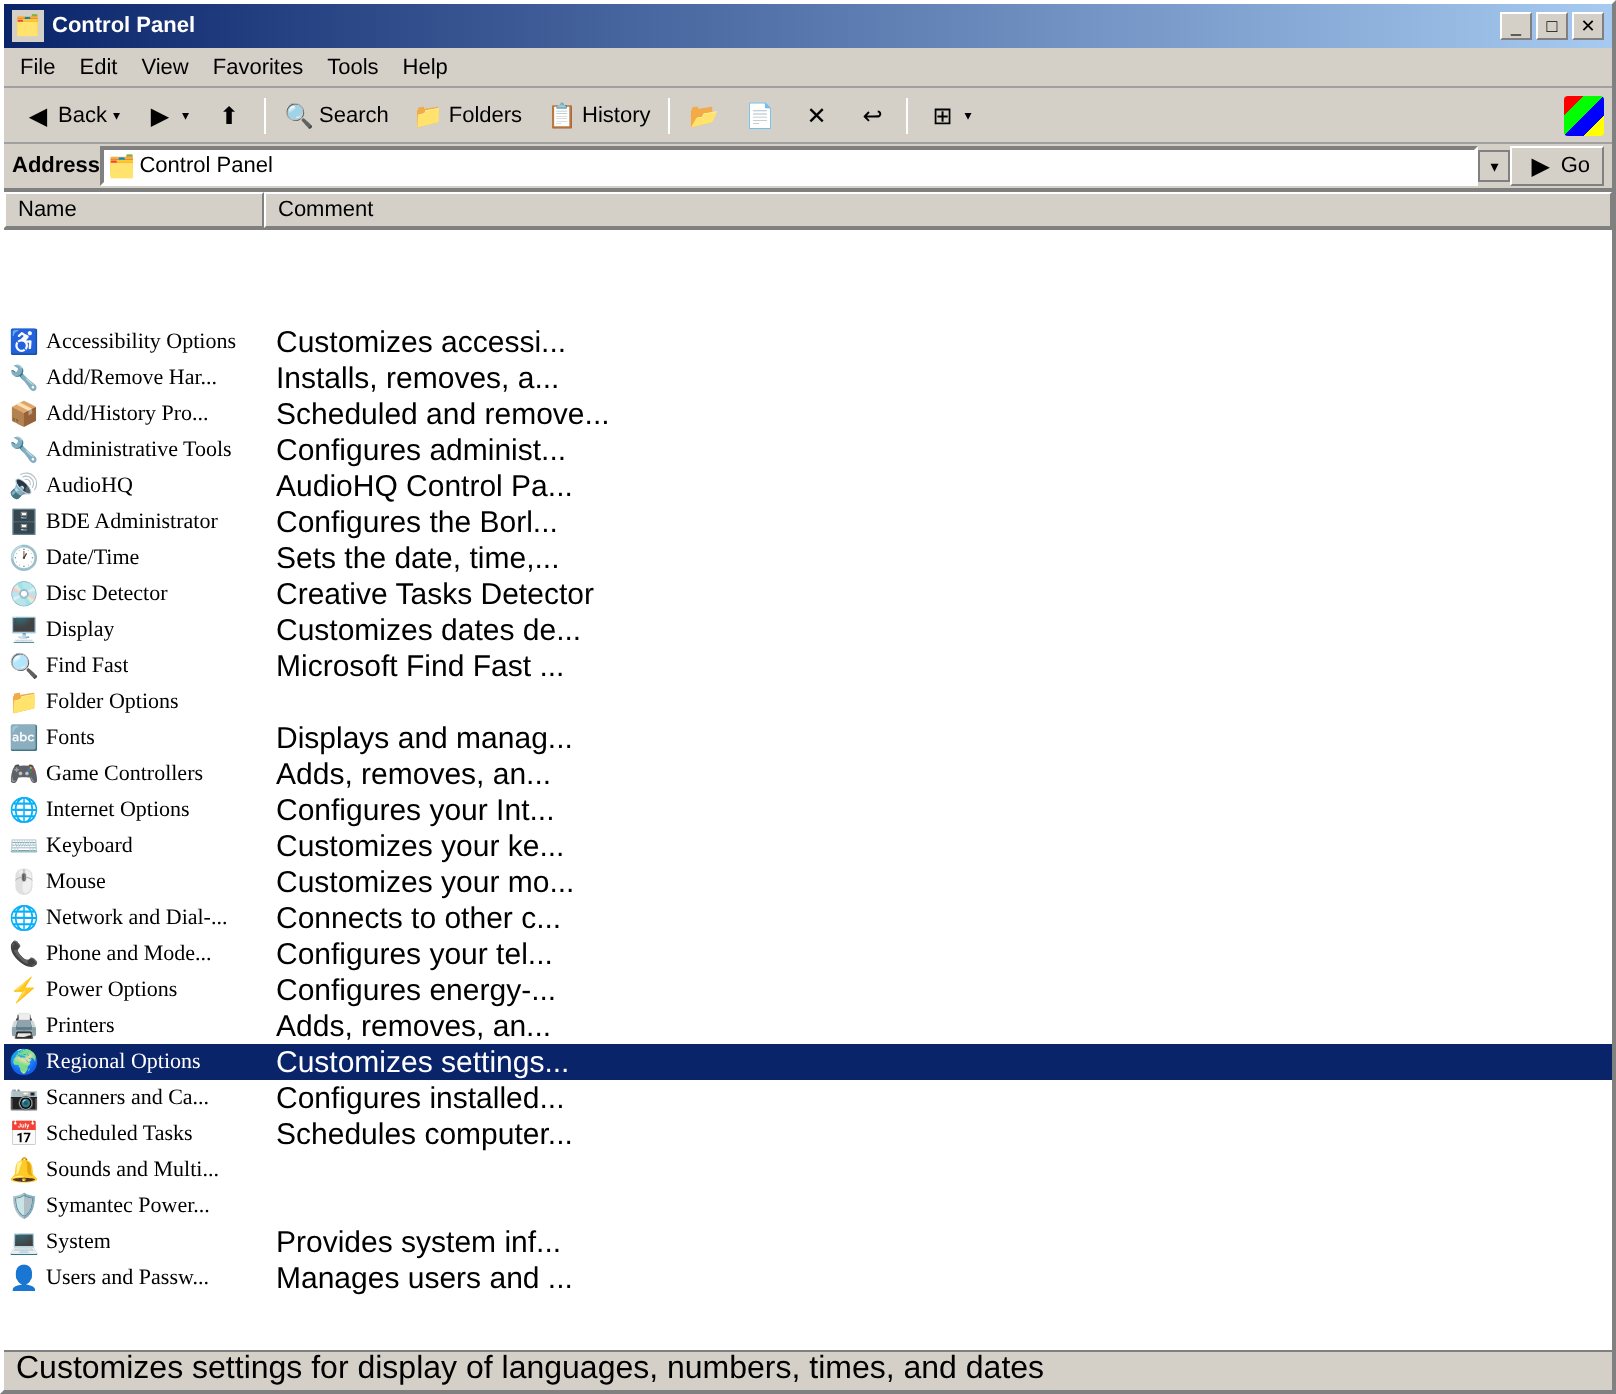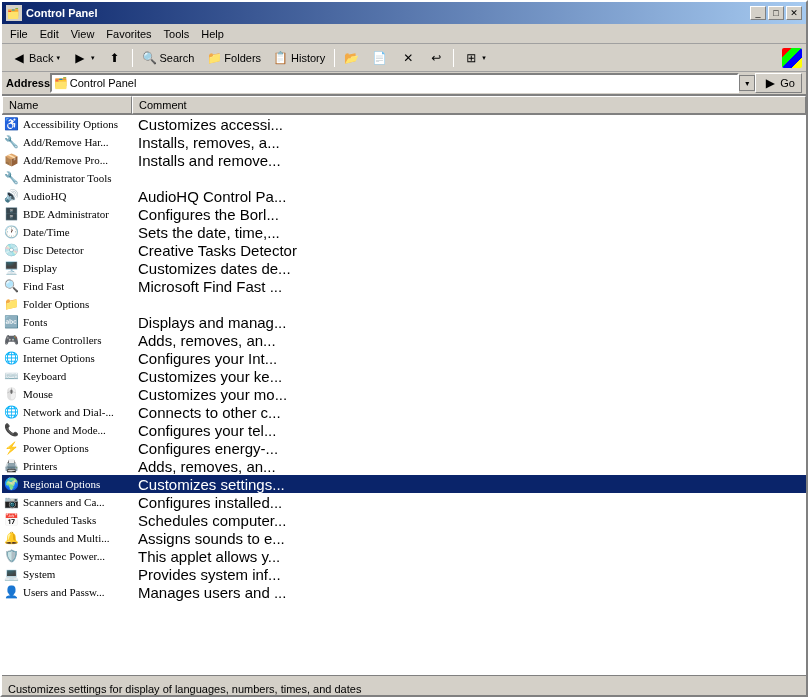"Name" .main-content { gap: none -> 47px }
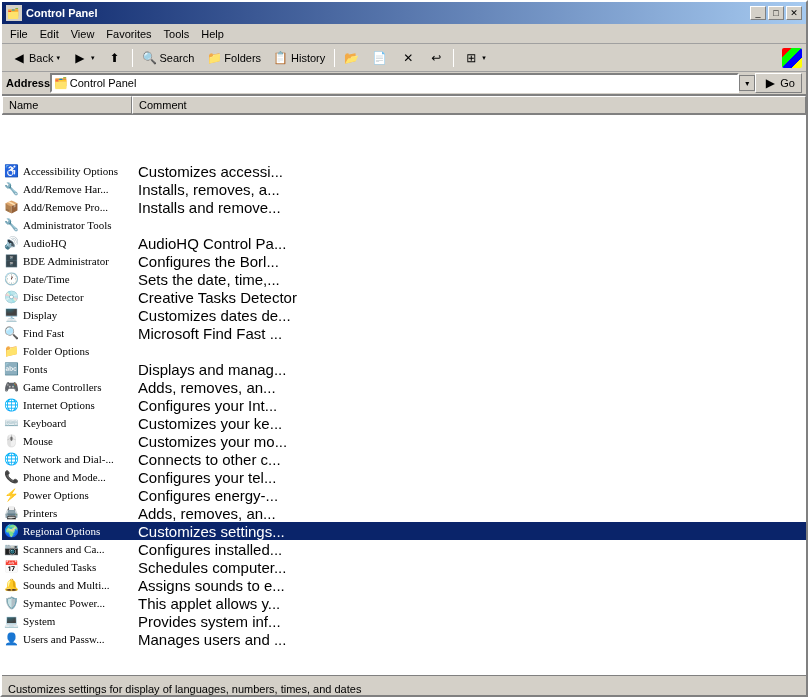"Add/Remove Pro..." span.file-name-text { text: Add/Remove -> Add/History }
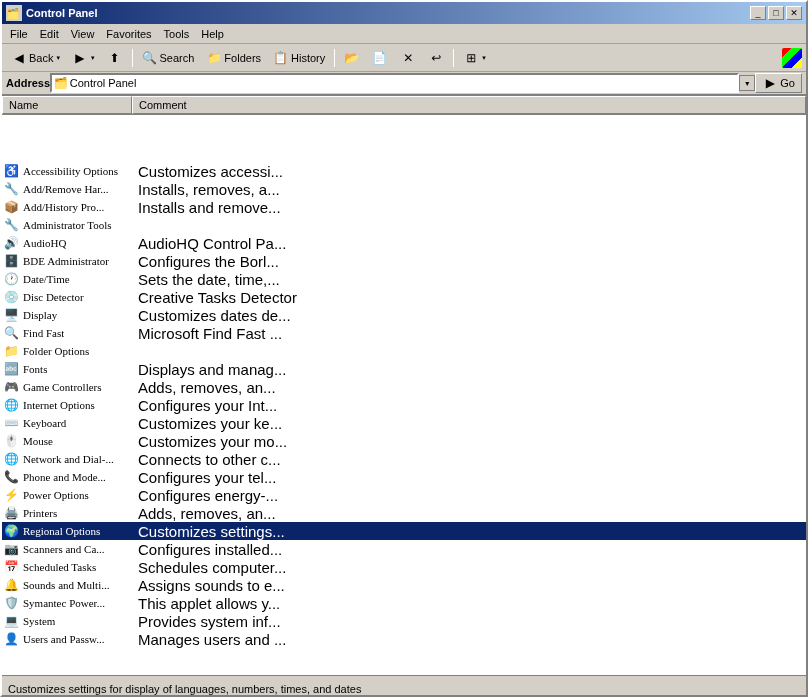"Installs and remove..." div.file-comment { text: Installs -> Scheduled }
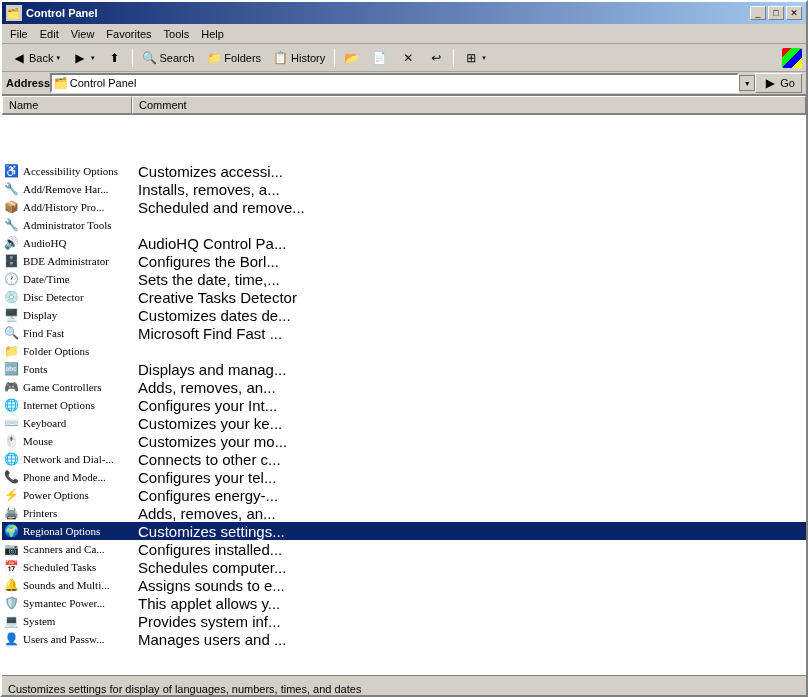"Administrator Tools" span.file-name-text { text: Administrator -> Administrative }
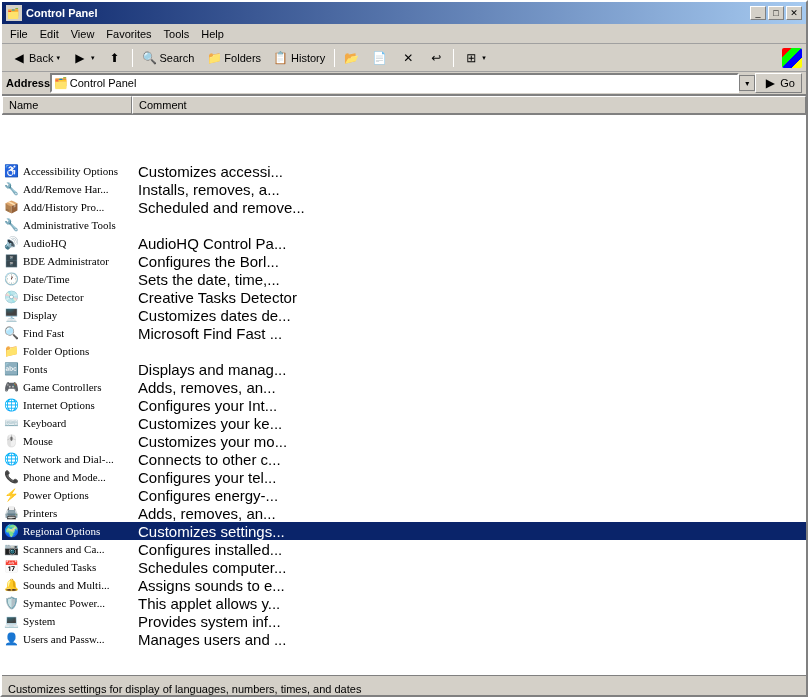"Configures administ..." div.file-comment { html: none -> <div>Configures administ...</div> }
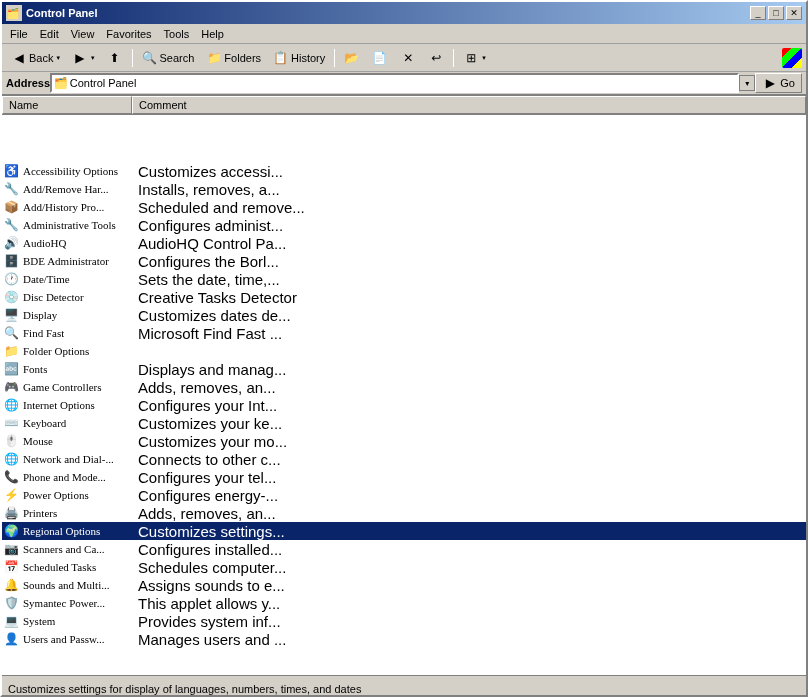"Assigns sounds to e..." div.file-comment { html: <div>Assigns sounds to e...</div> -> none }
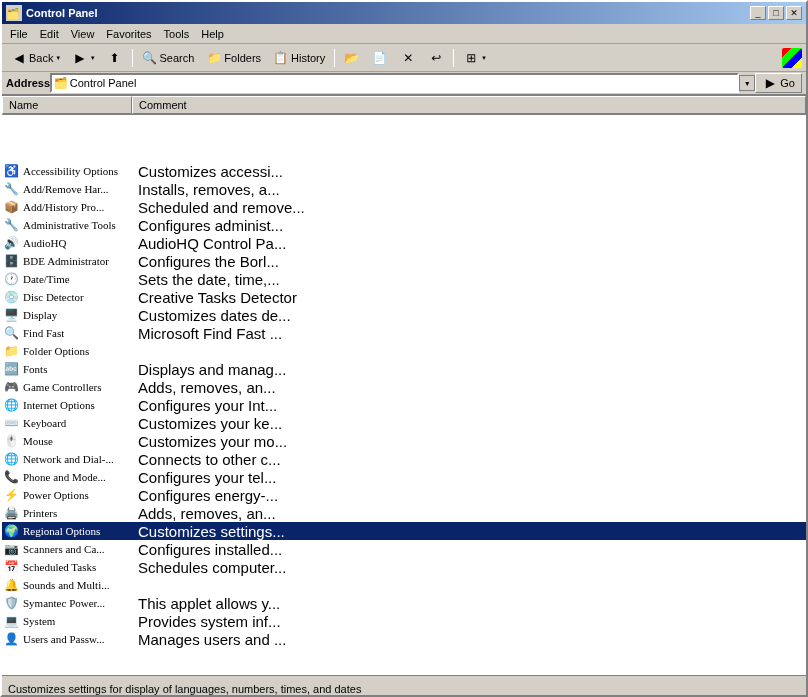"This applet allows y..." div.file-comment { html: <div>This applet allows y...</div> -> none }
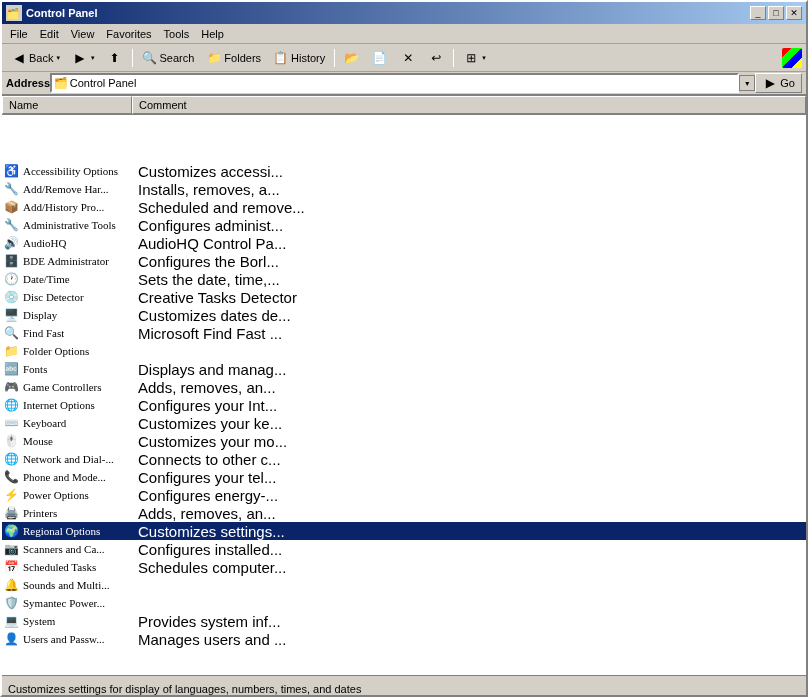"Customizes settings for display of" .status-bar { align-items: flex-end -> flex-start; font-size: 11px -> 16px }
